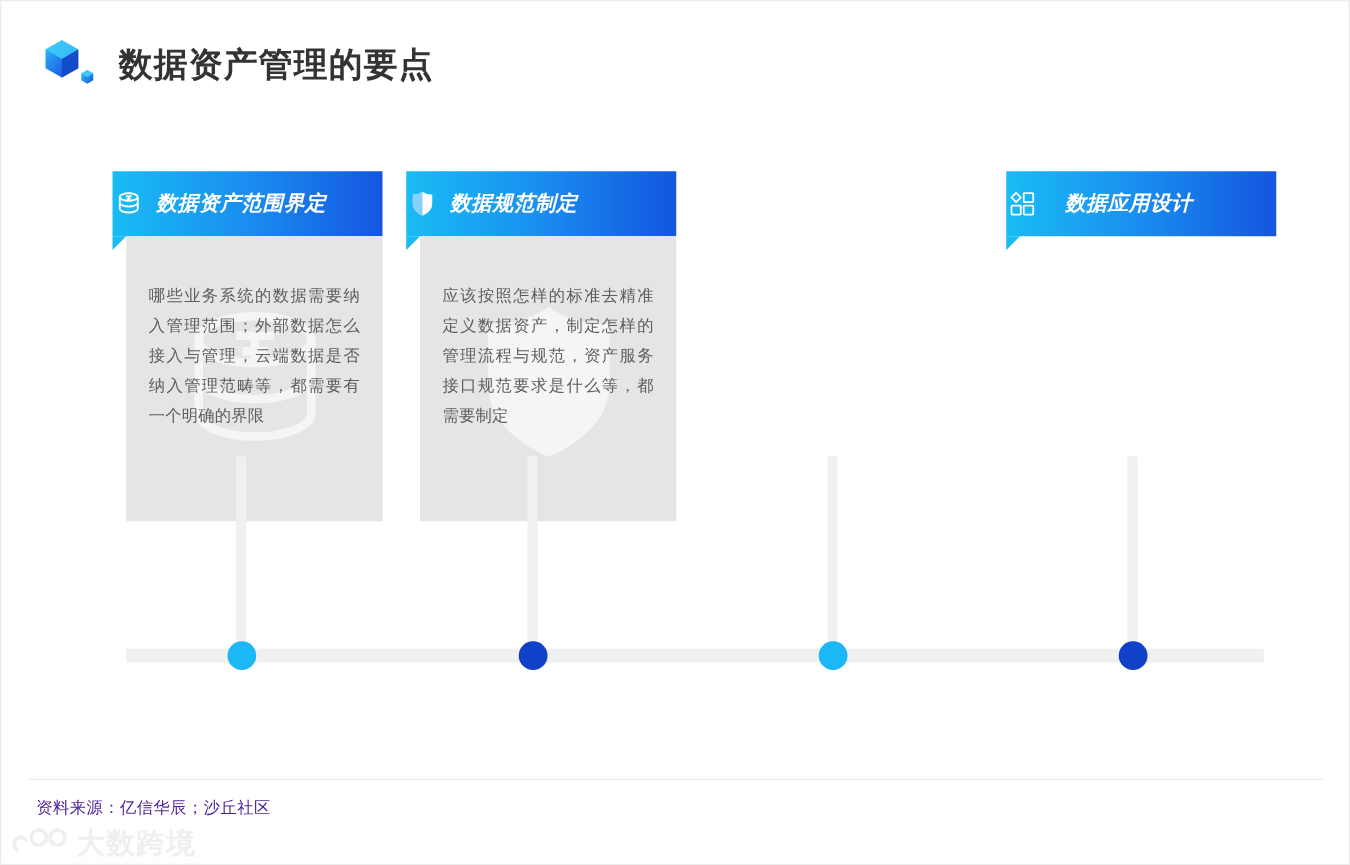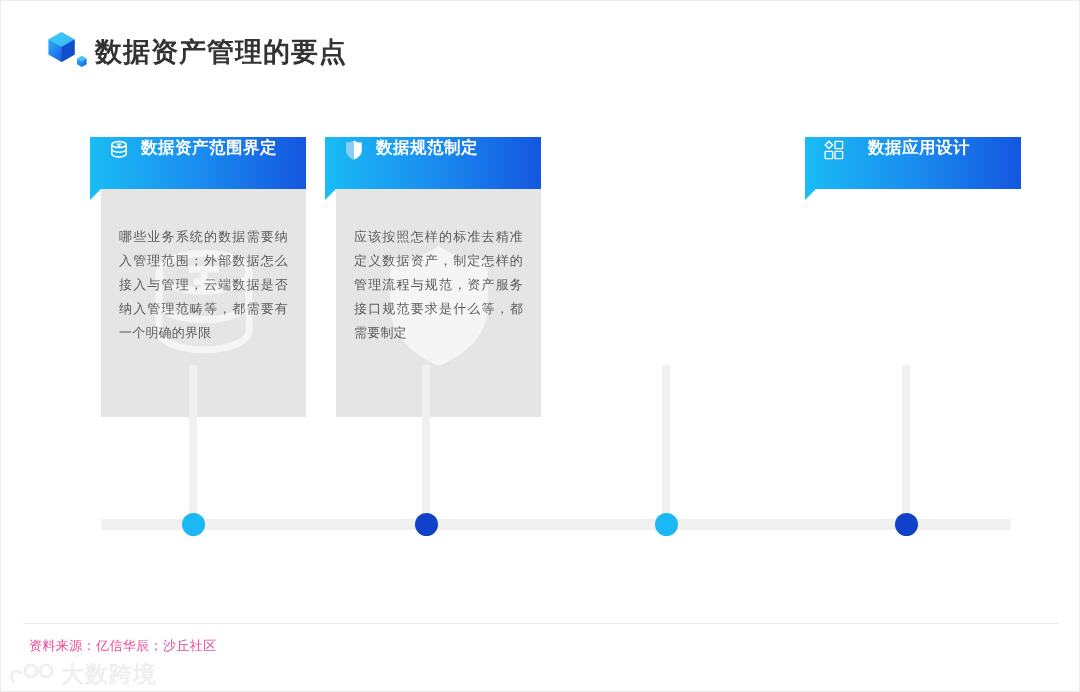"数据资产管理的要点" .title-row { gap: 4px -> 16px; left: 44px -> 32px }
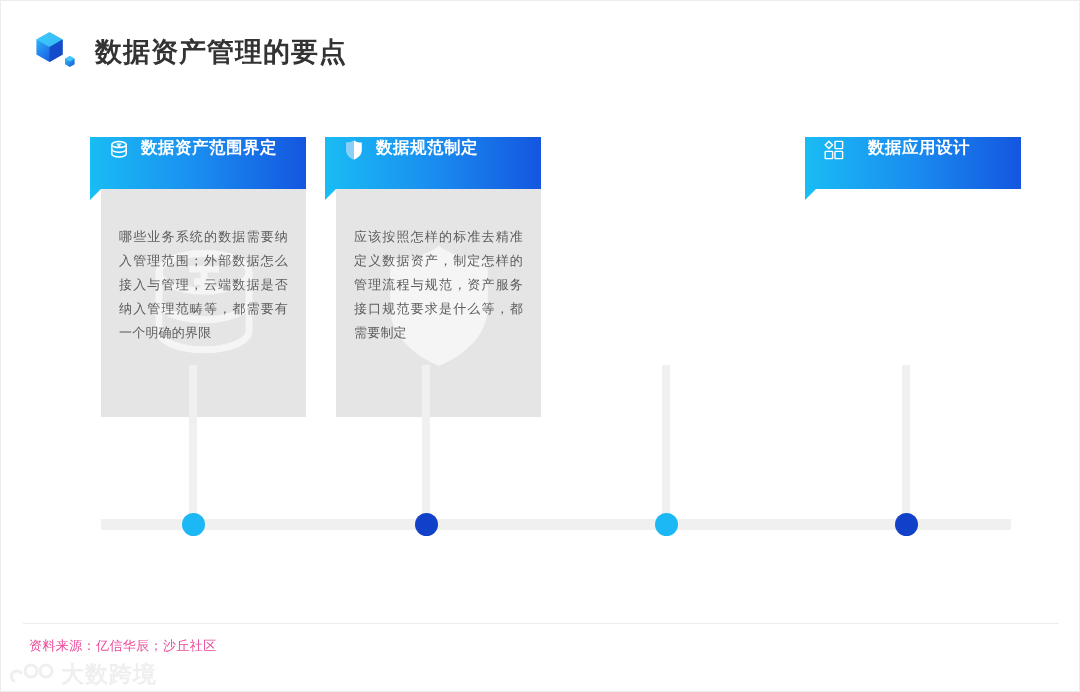"数据资产范围界定" .card-head { align-items: flex-start -> center; font-style: none -> italic; padding-left: 16px -> none }
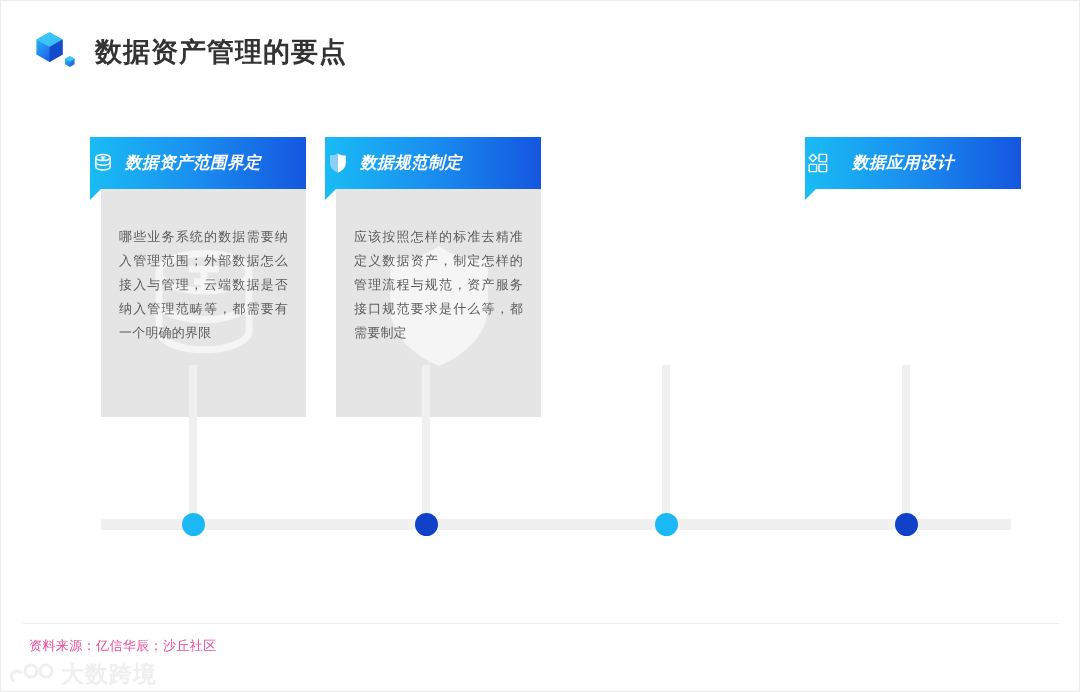"资料来源：亿信华辰；沙丘社区" .source { color: #ec4899 -> #4c1d95 }
